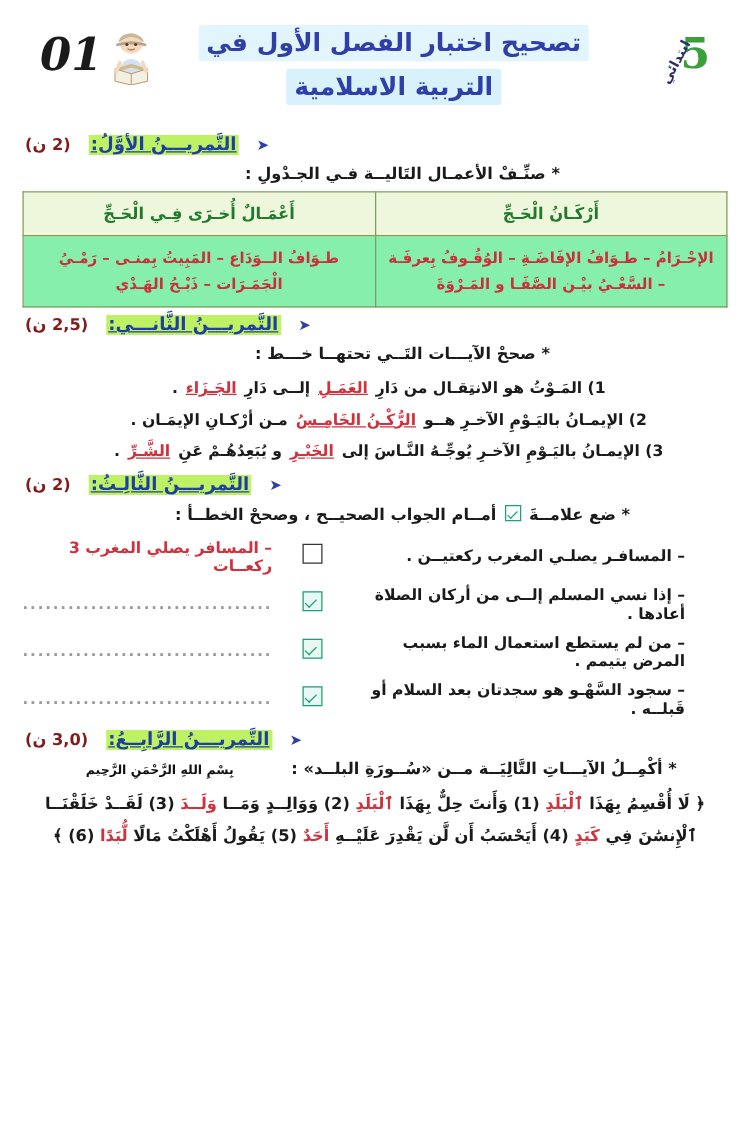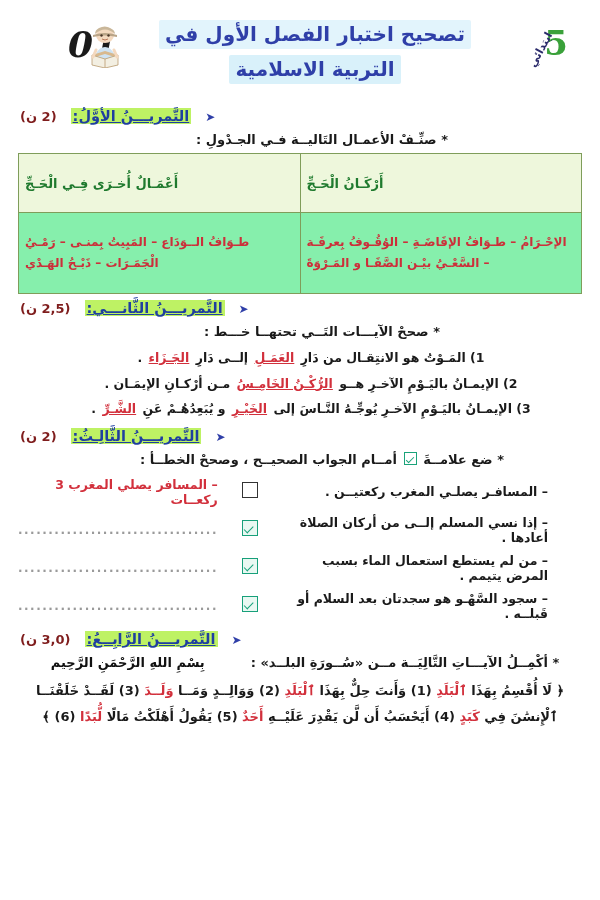"01" .num-badge .nb-text { margin-left: 36px -> none }
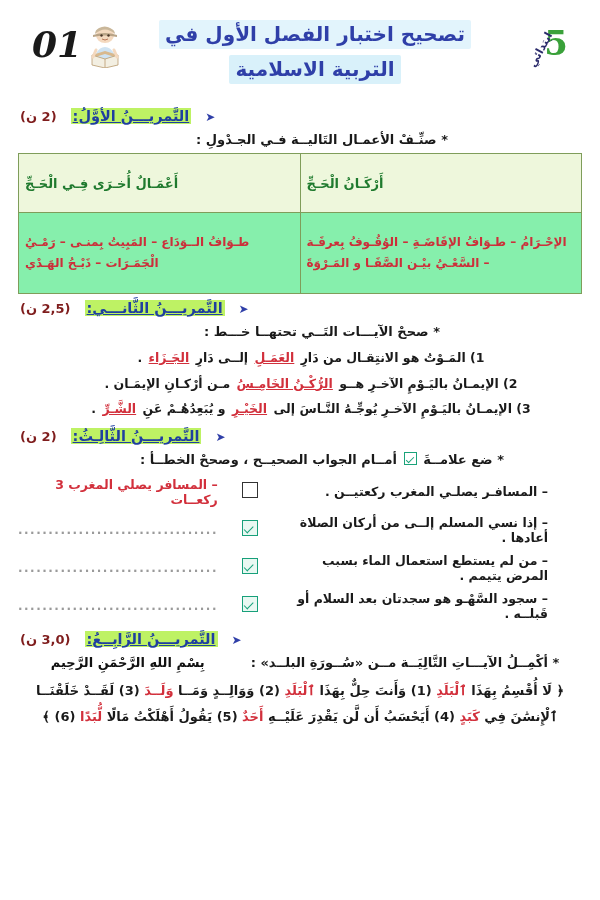"أَعْمَـالٌ أُخـرَى فِـي الْحَـجِّ" .hajj-table th, .hajj-table td { padding: 17px 6px -> 5px 6px; text-align: left -> center }
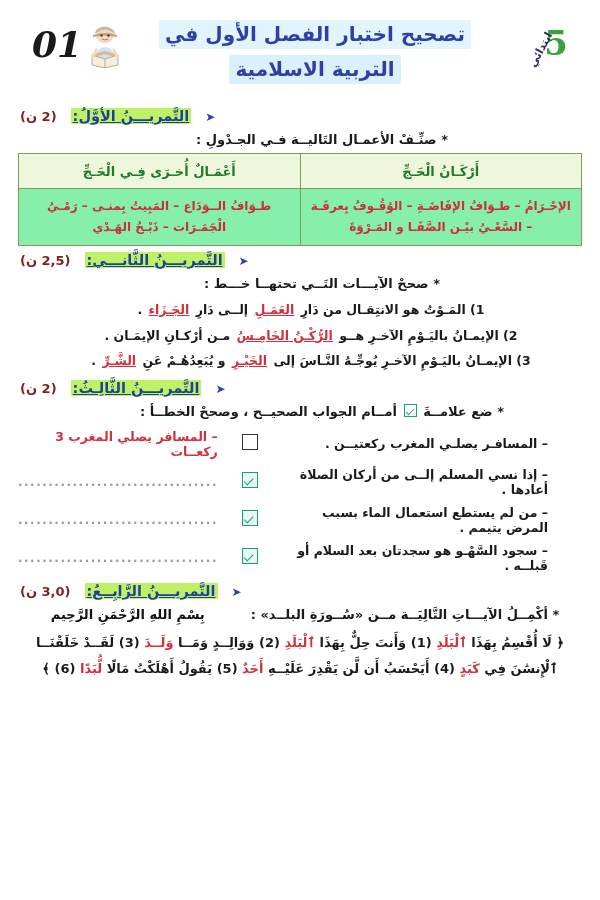"بِسْمِ اللهِ الرَّحْمَنِ الرَّحِيم" .basmala { font-size: 13px -> 10px }
